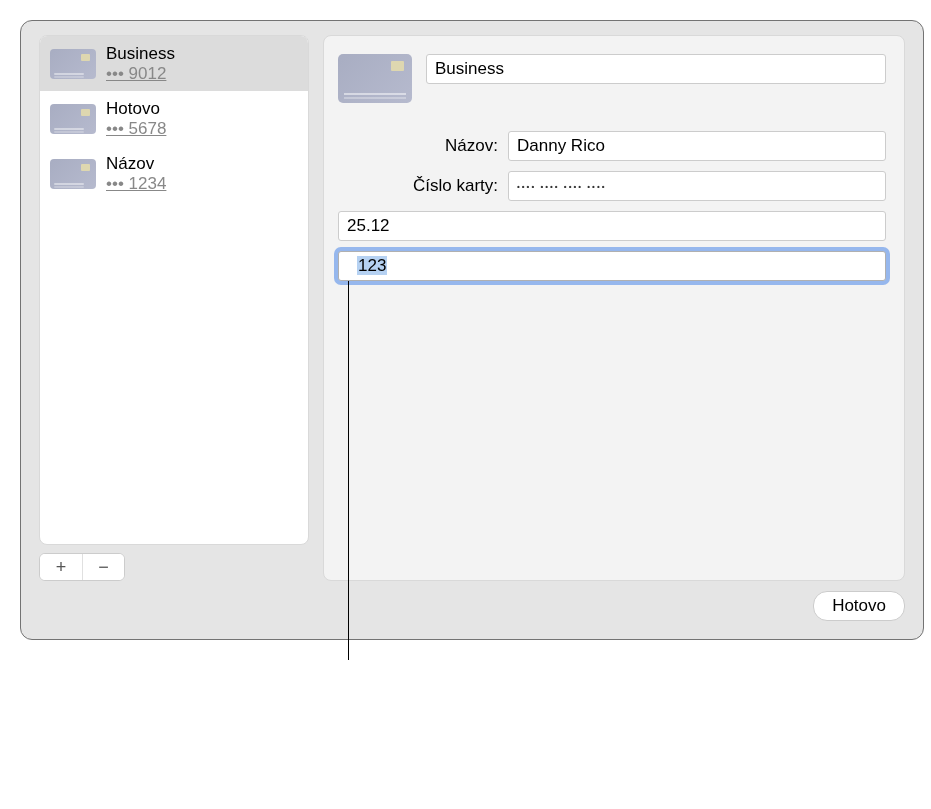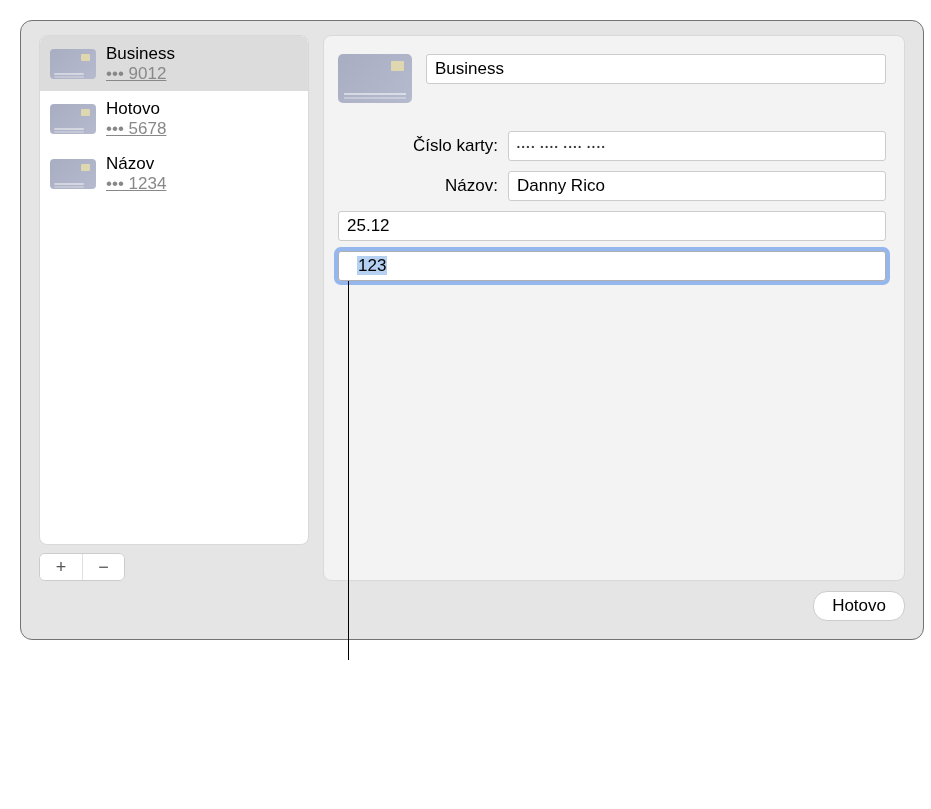"Číslo karty:" div.form-row { order: before "Názov:" -> after "Názov:" }
